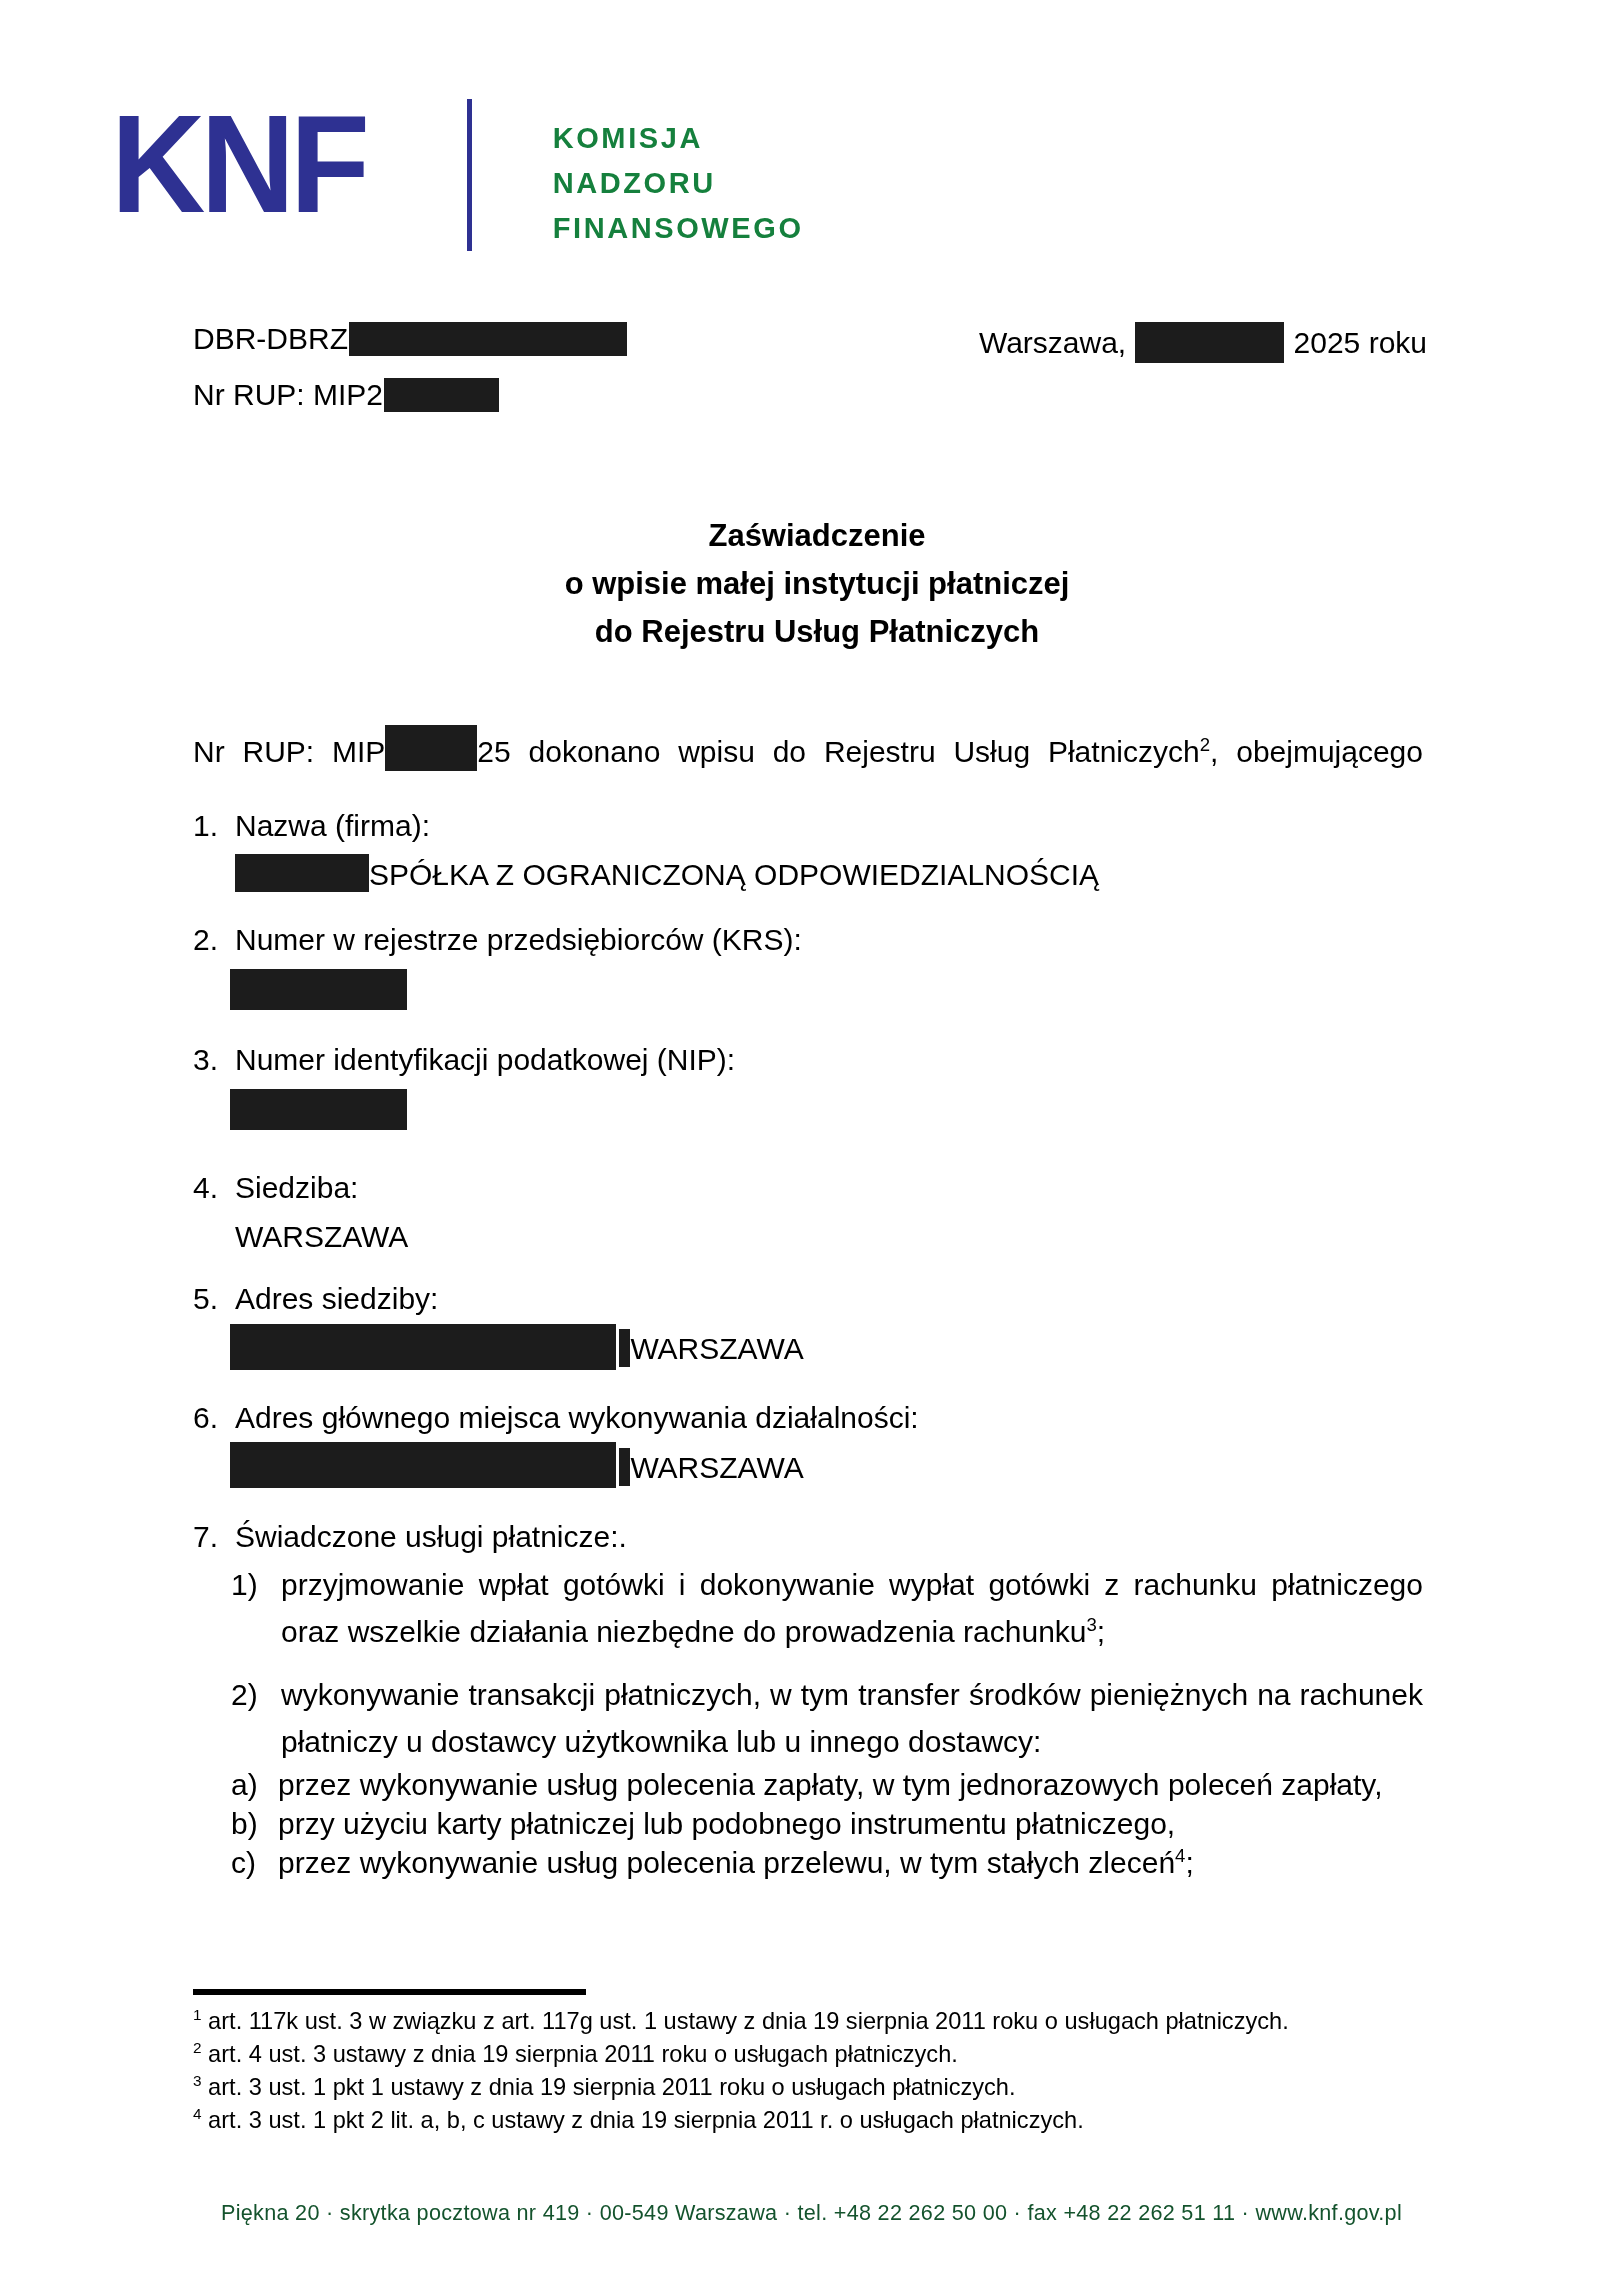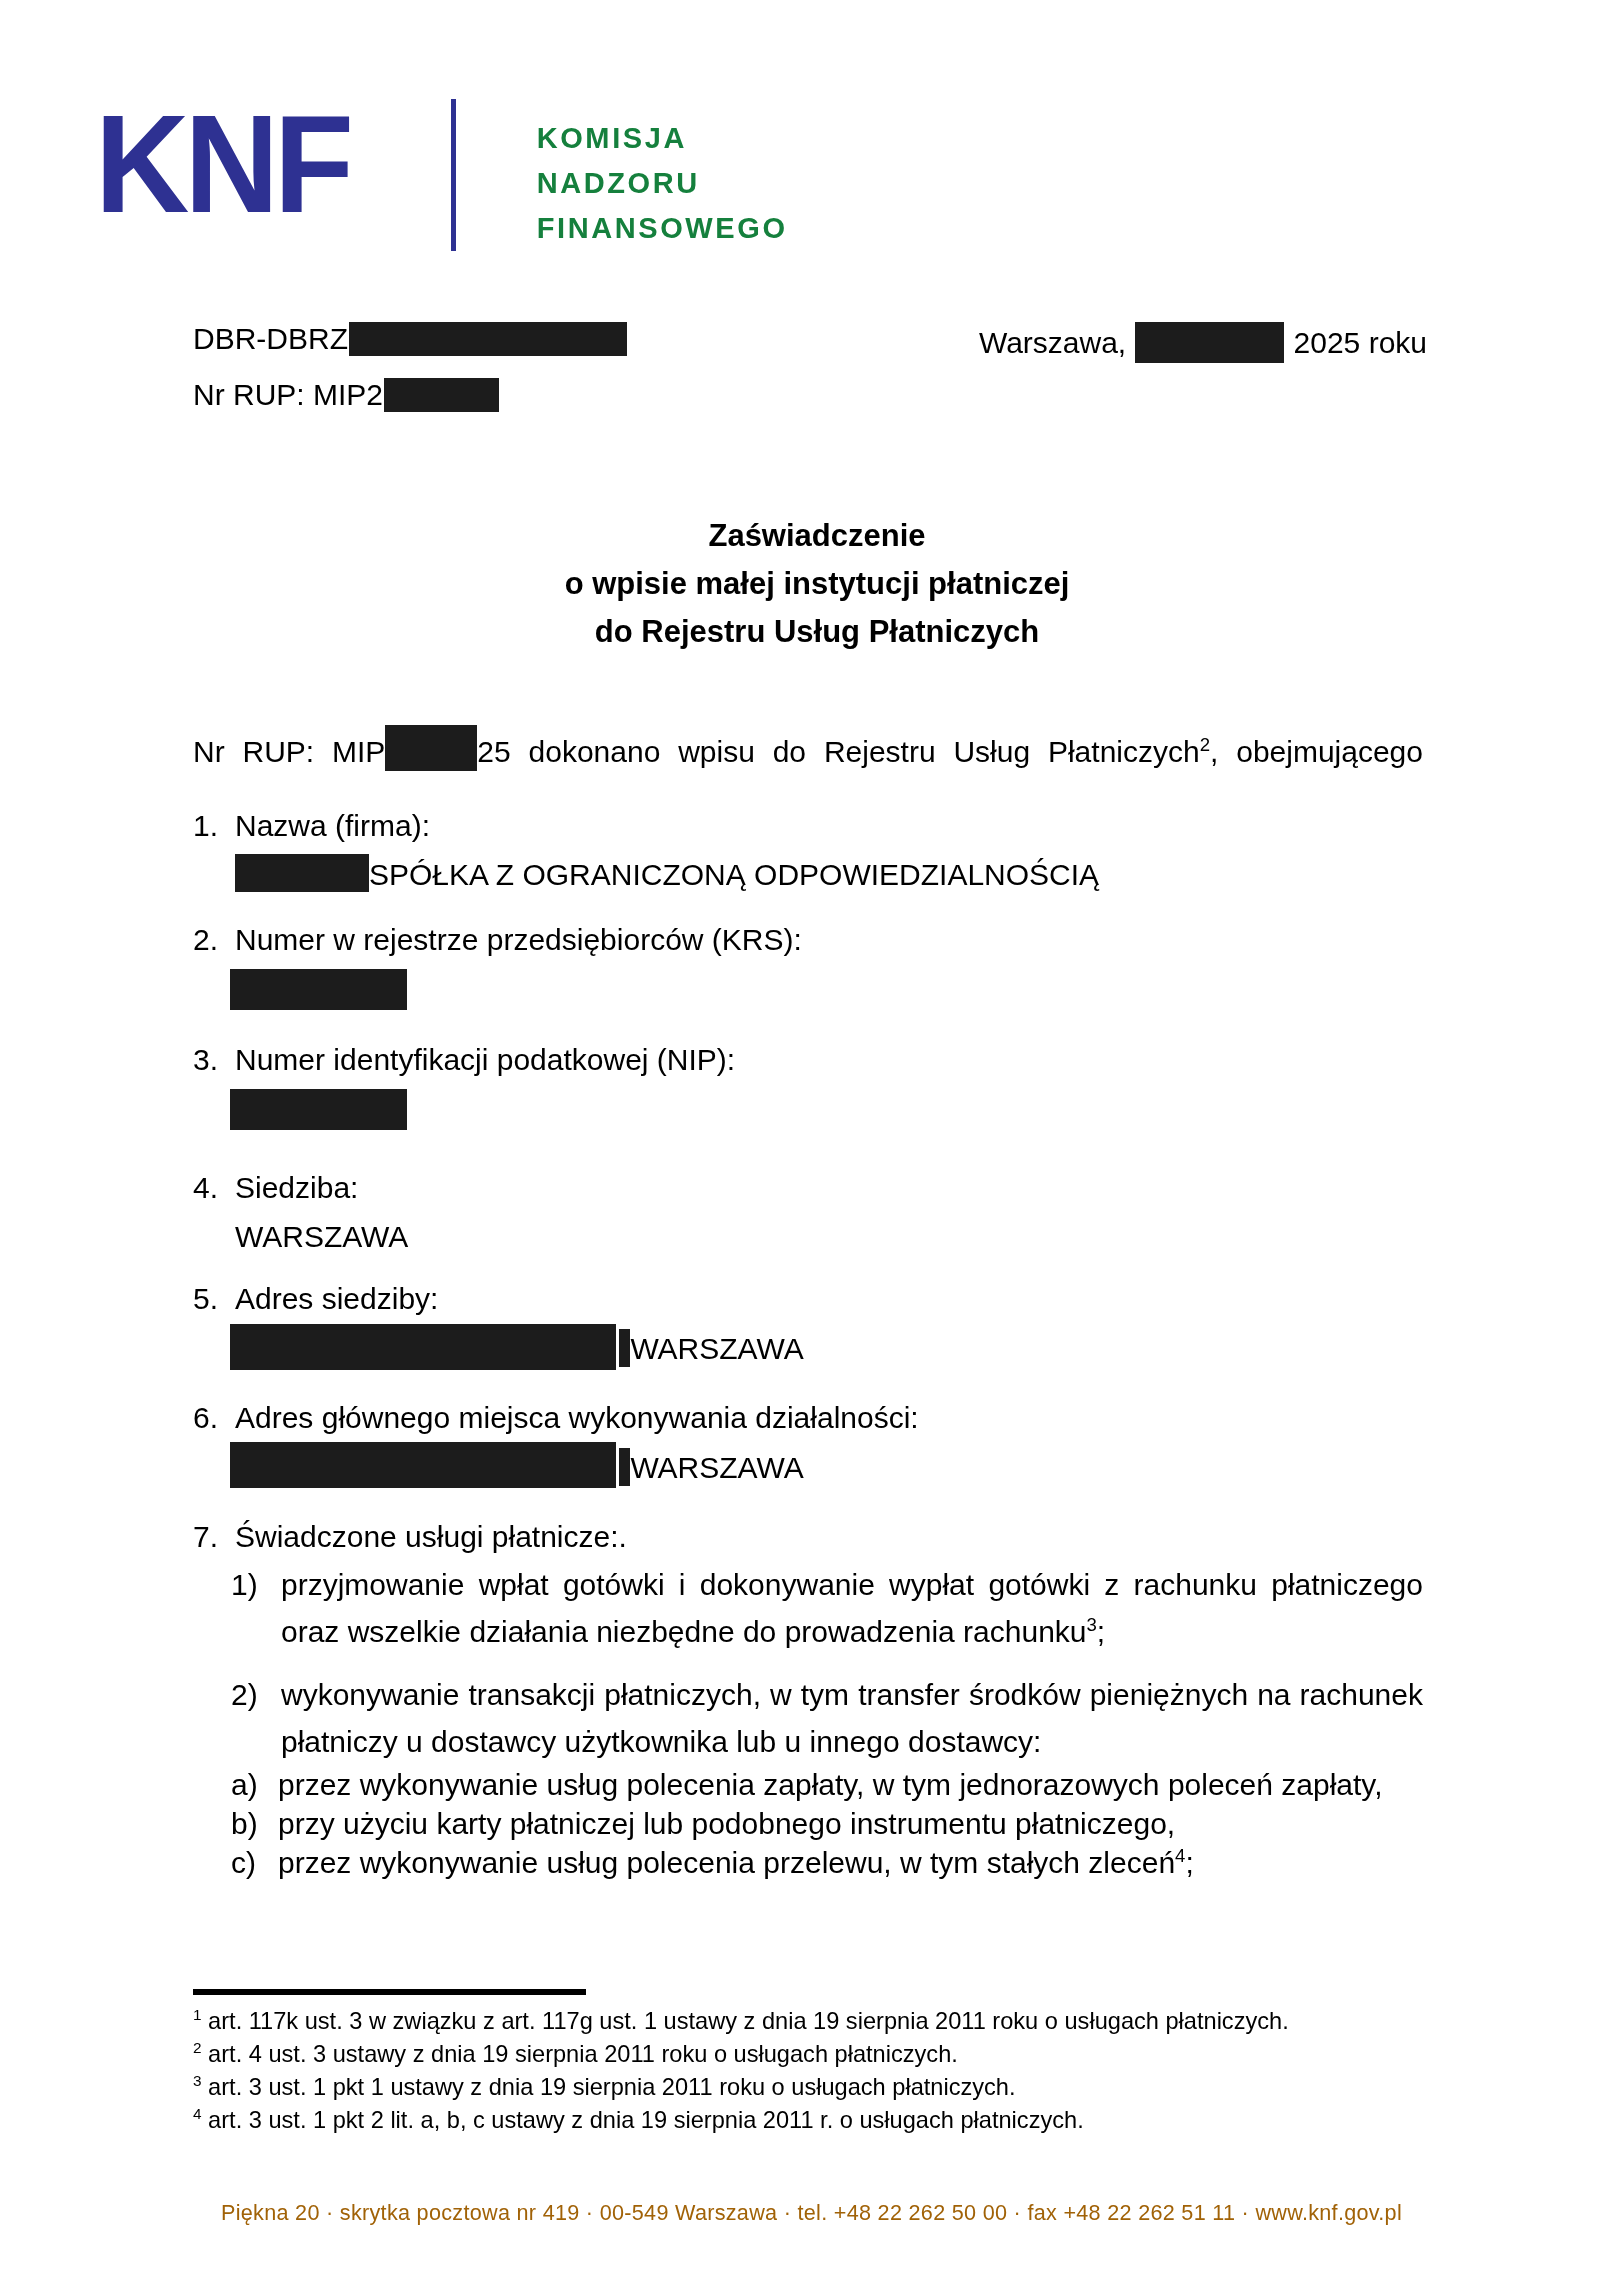"KNF" .logo { left: 95px -> 111px }
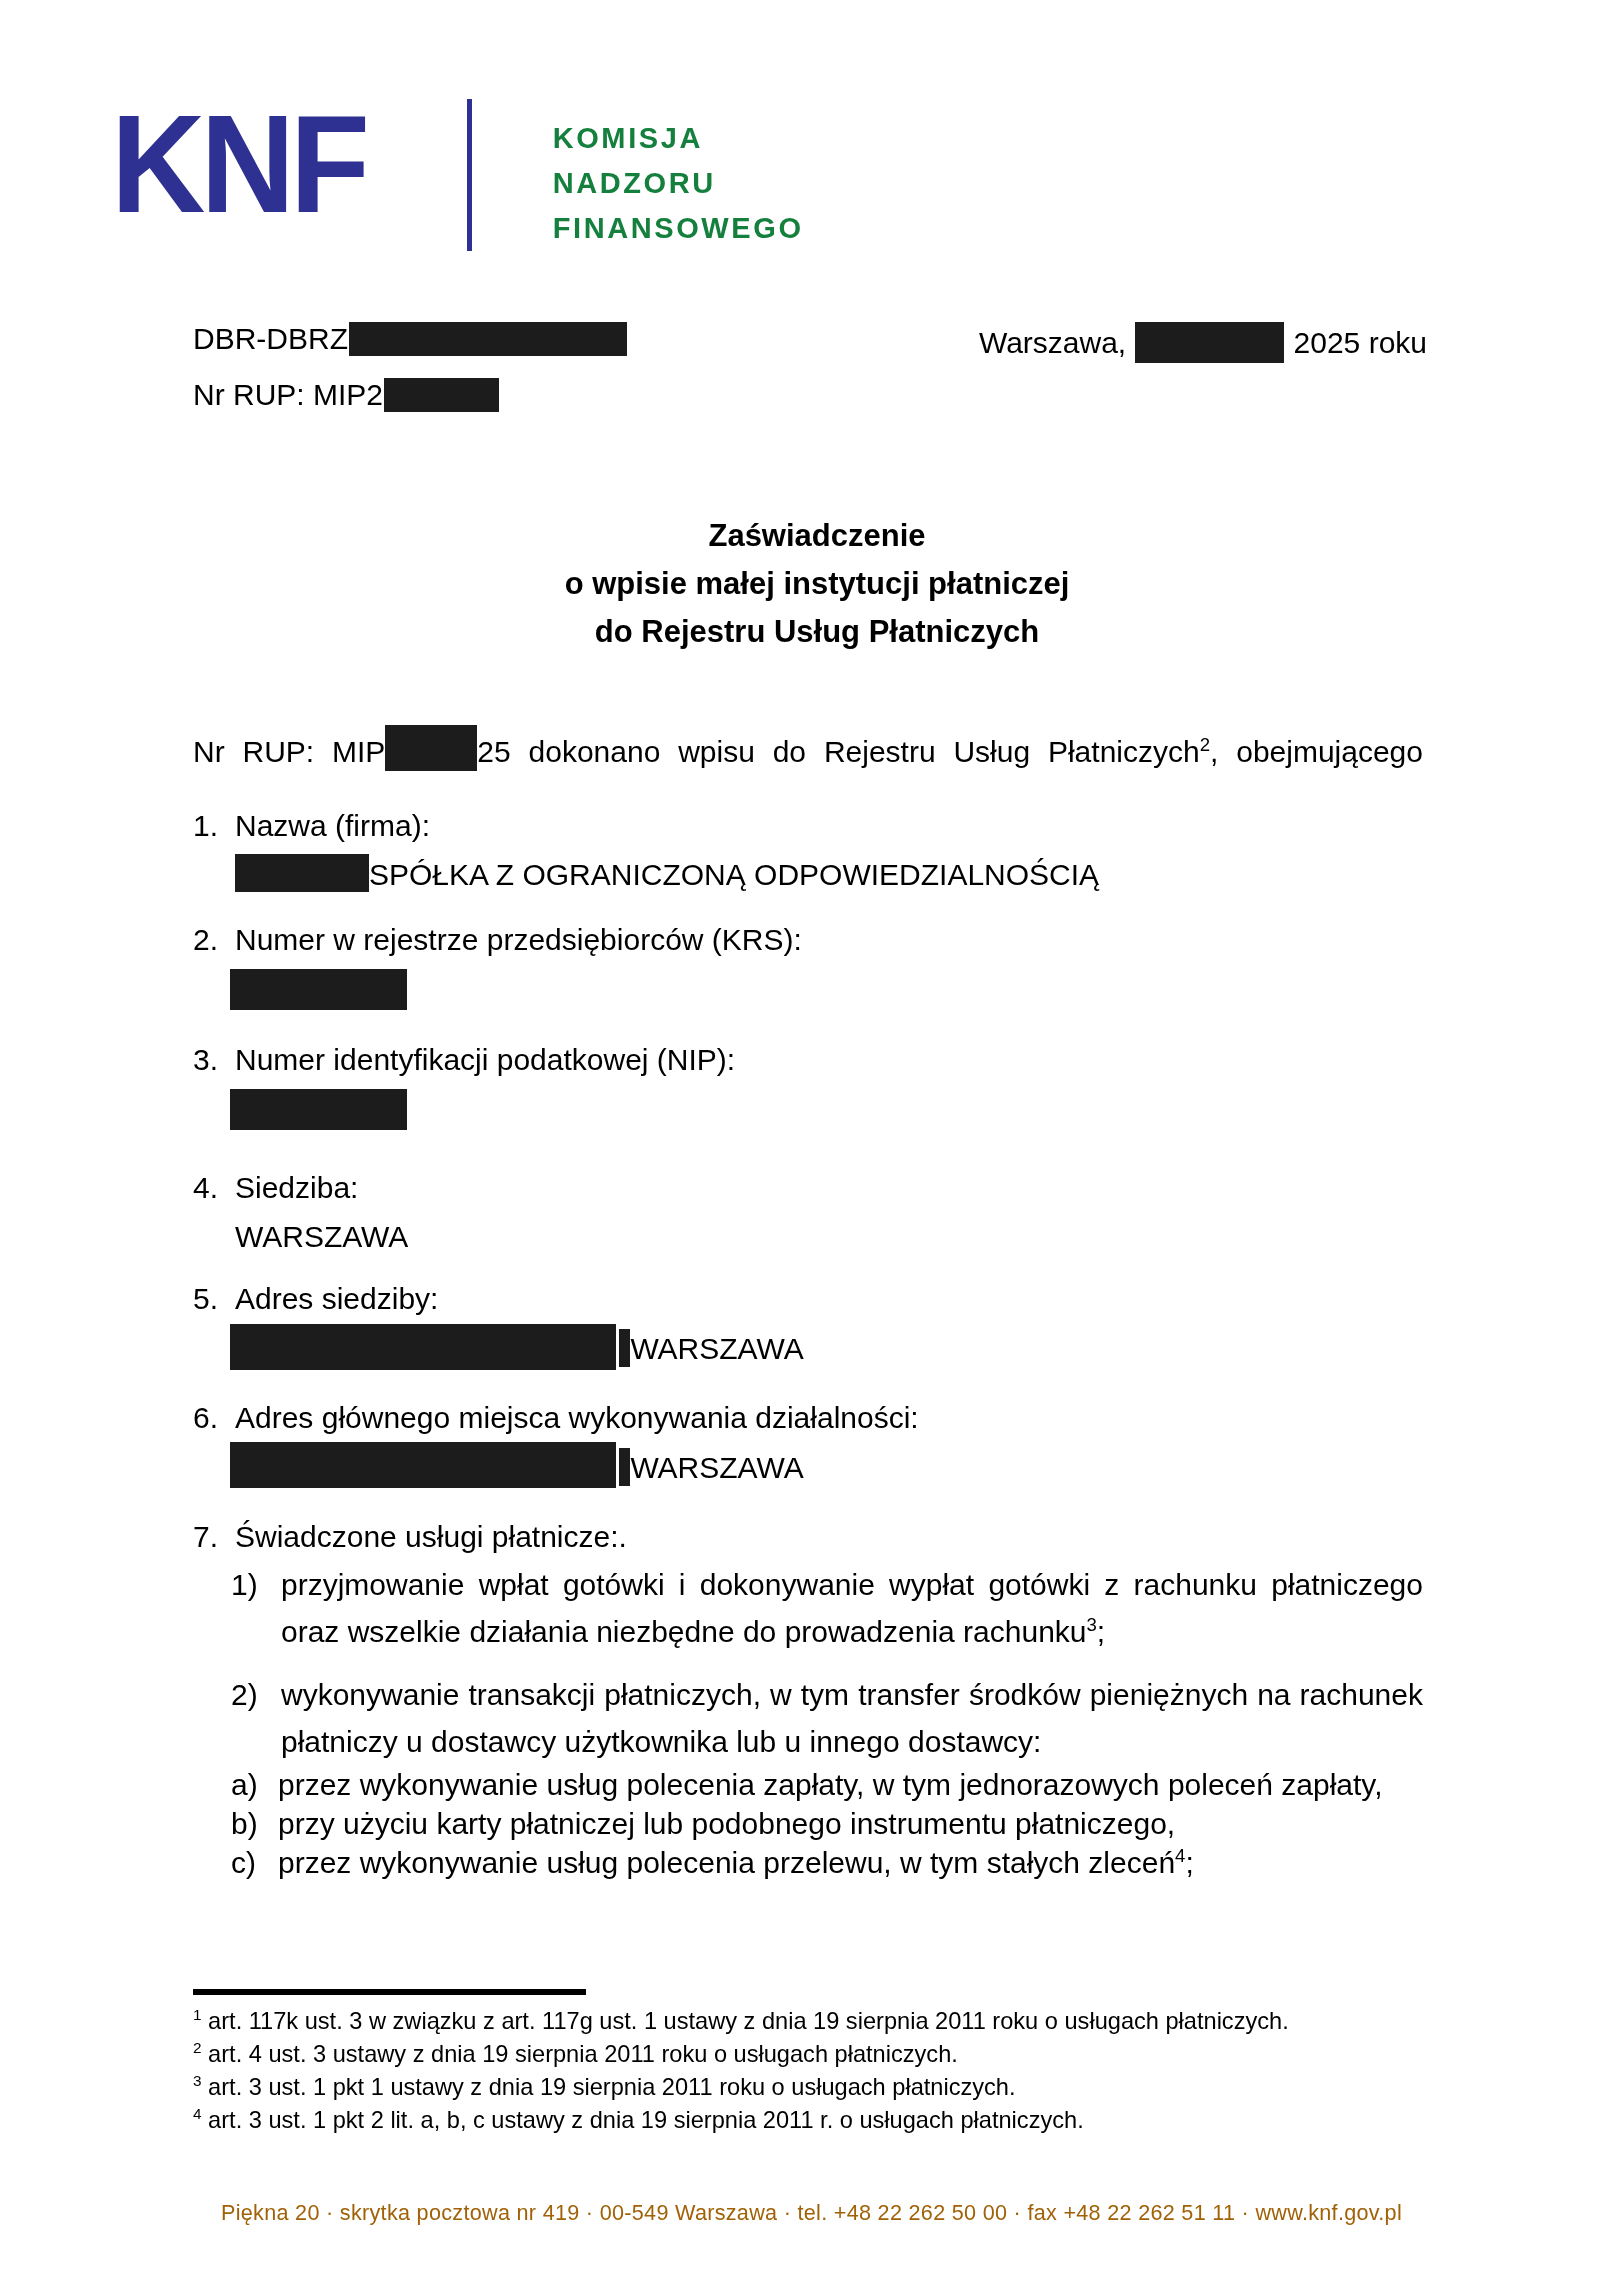"Piękna 20 · skrytka pocztowa" div.footer { color: #a16207 -> #14532d }
